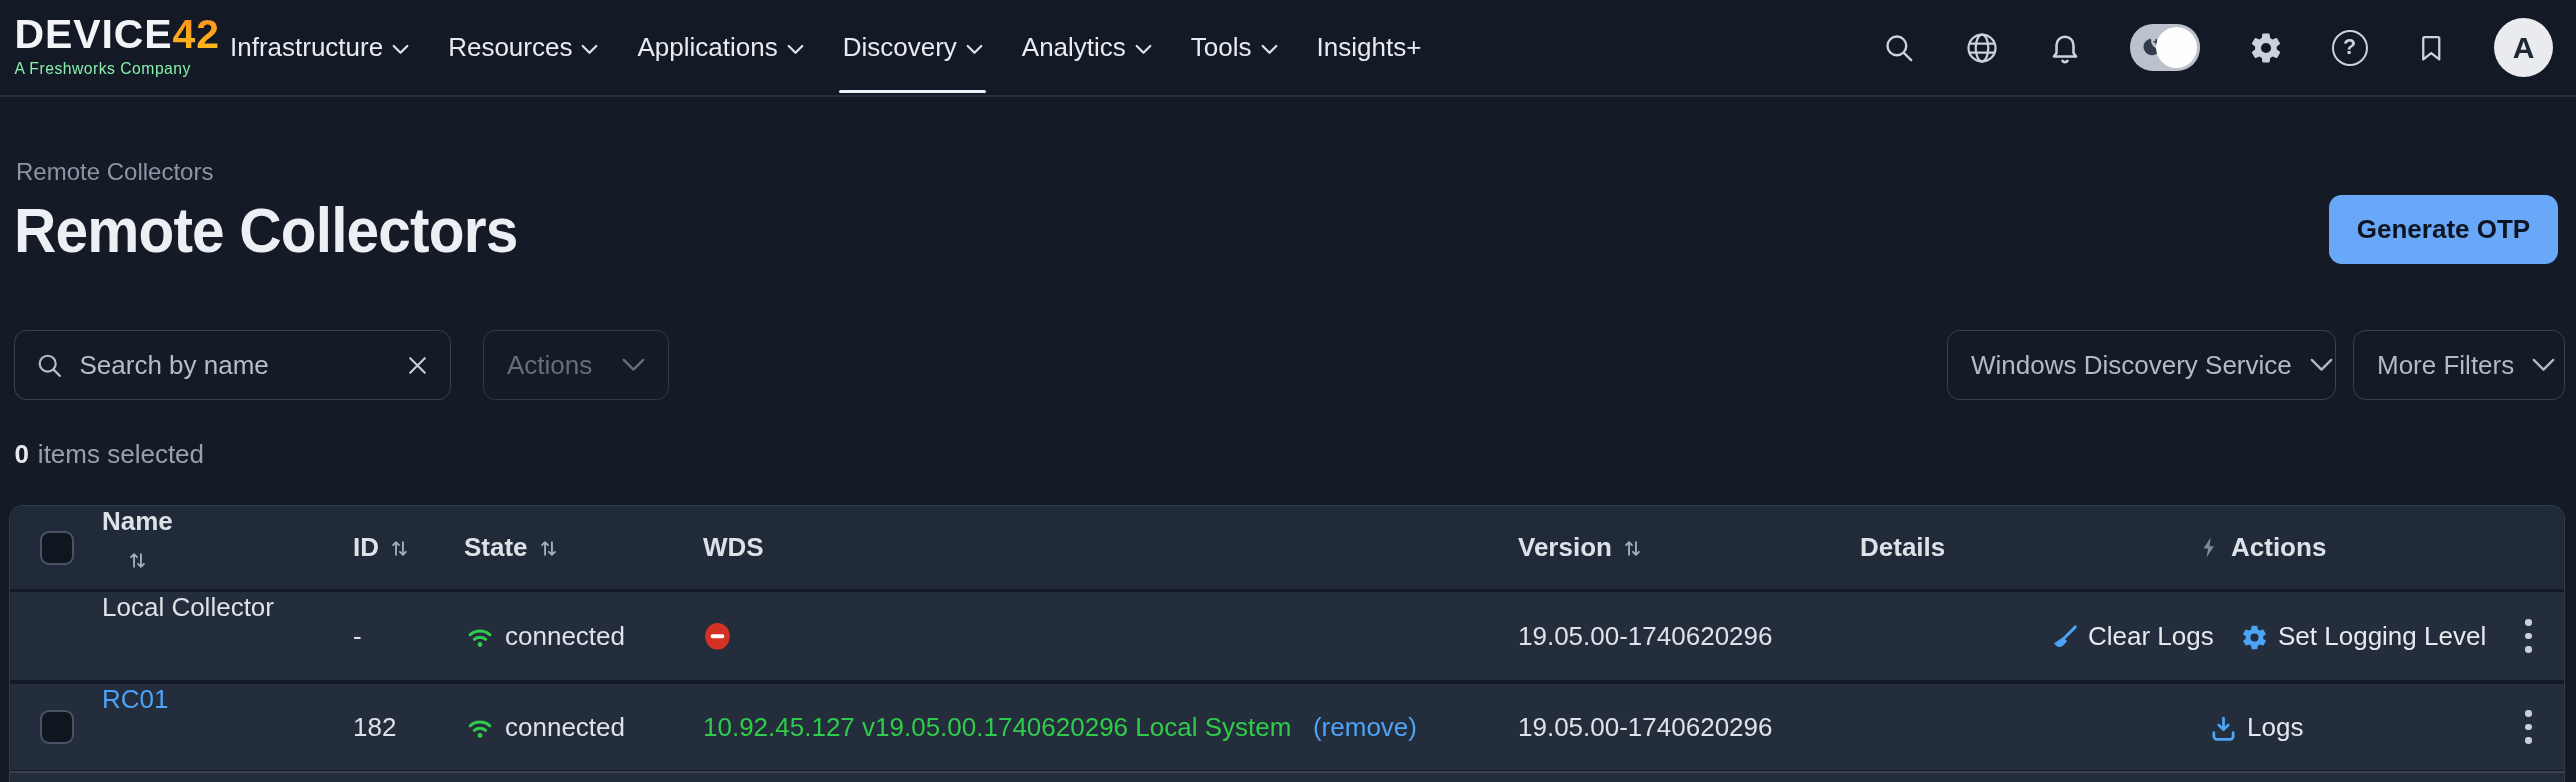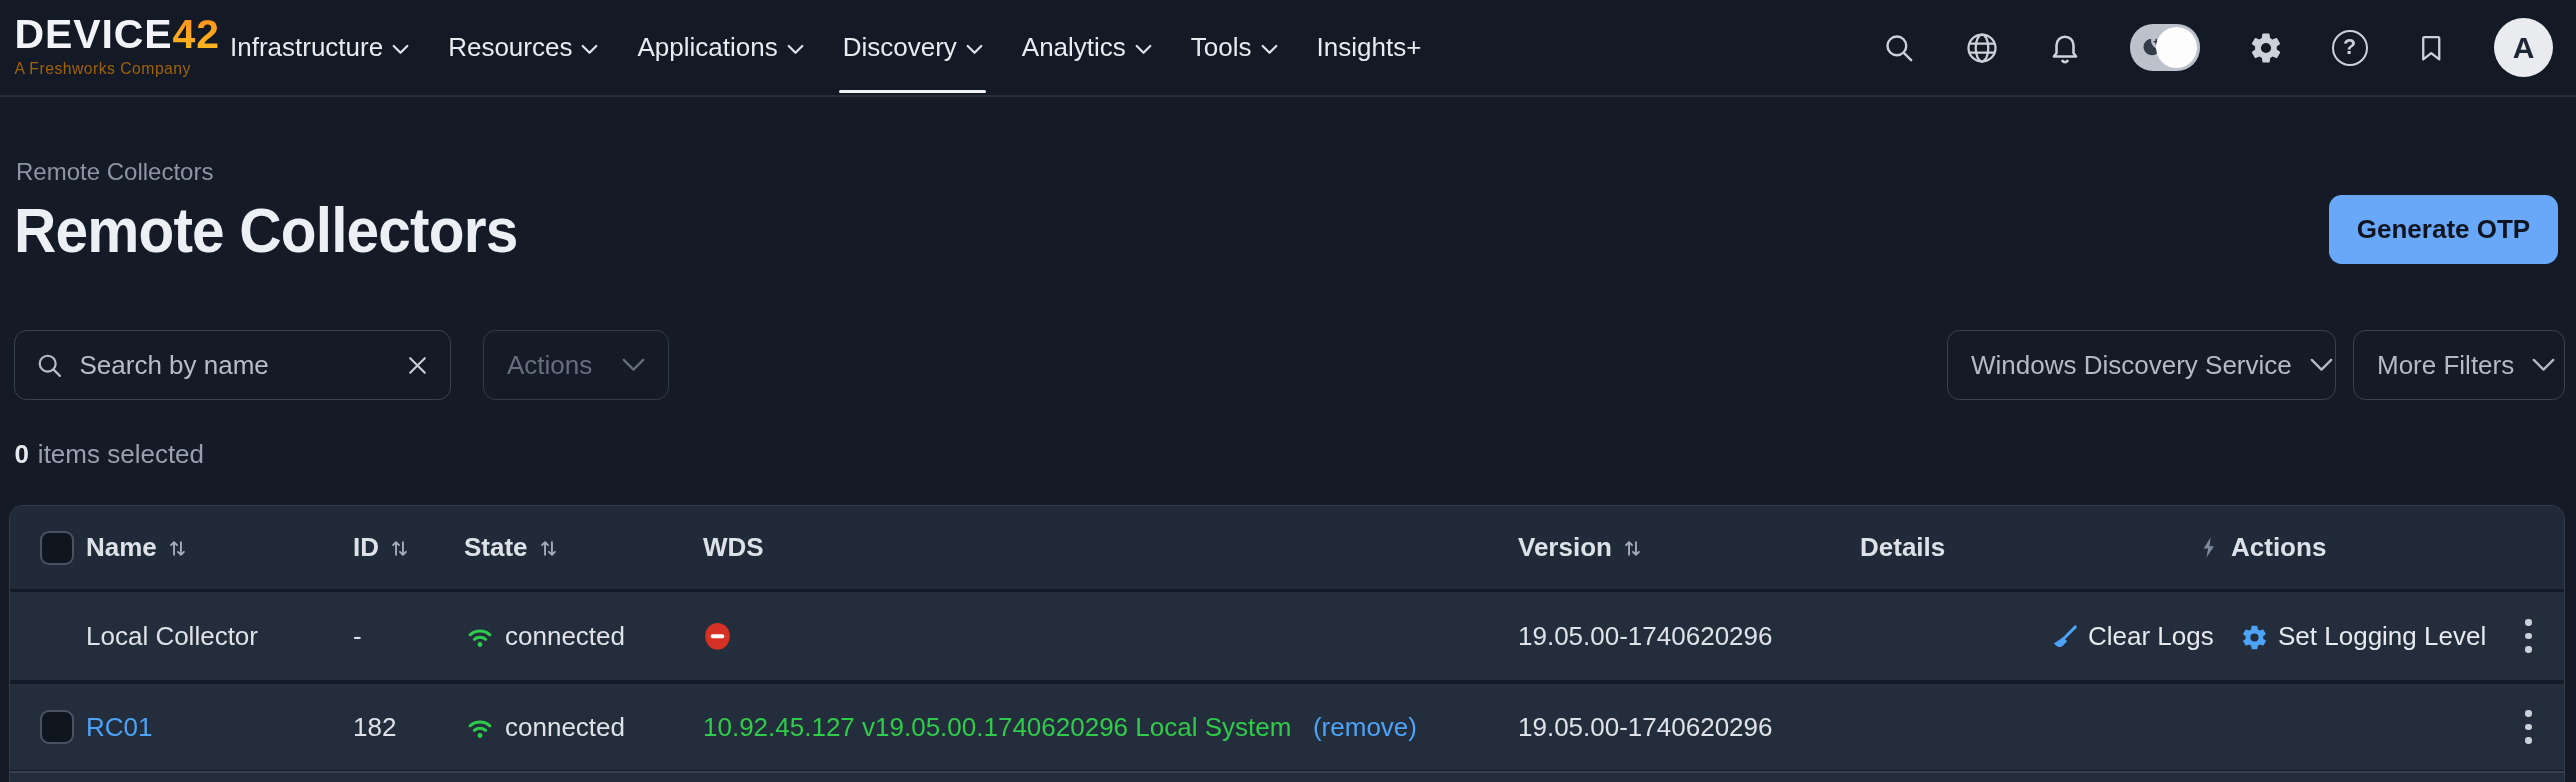"A Freshworks Company" .brand-tag { color: #a16207 -> #86efac }
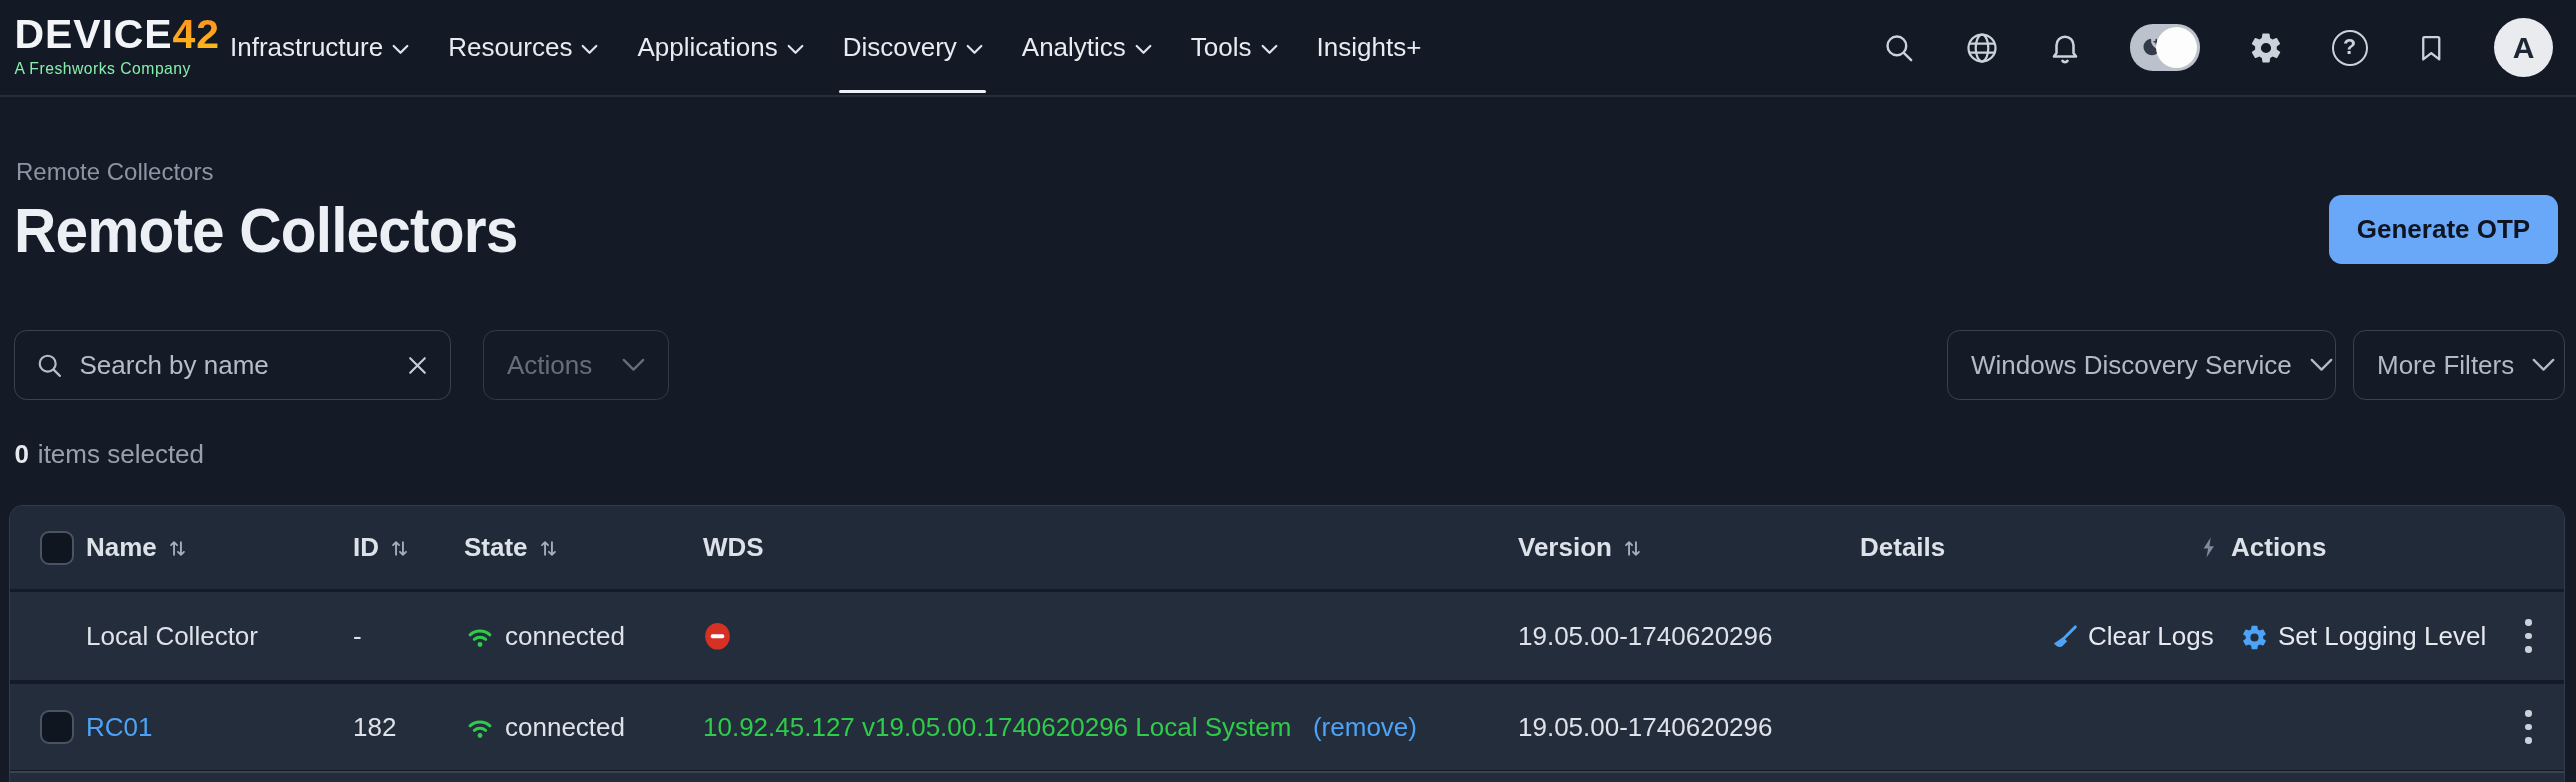"Name" .c-name { flex-direction: none -> column; left: 76px -> 92px }
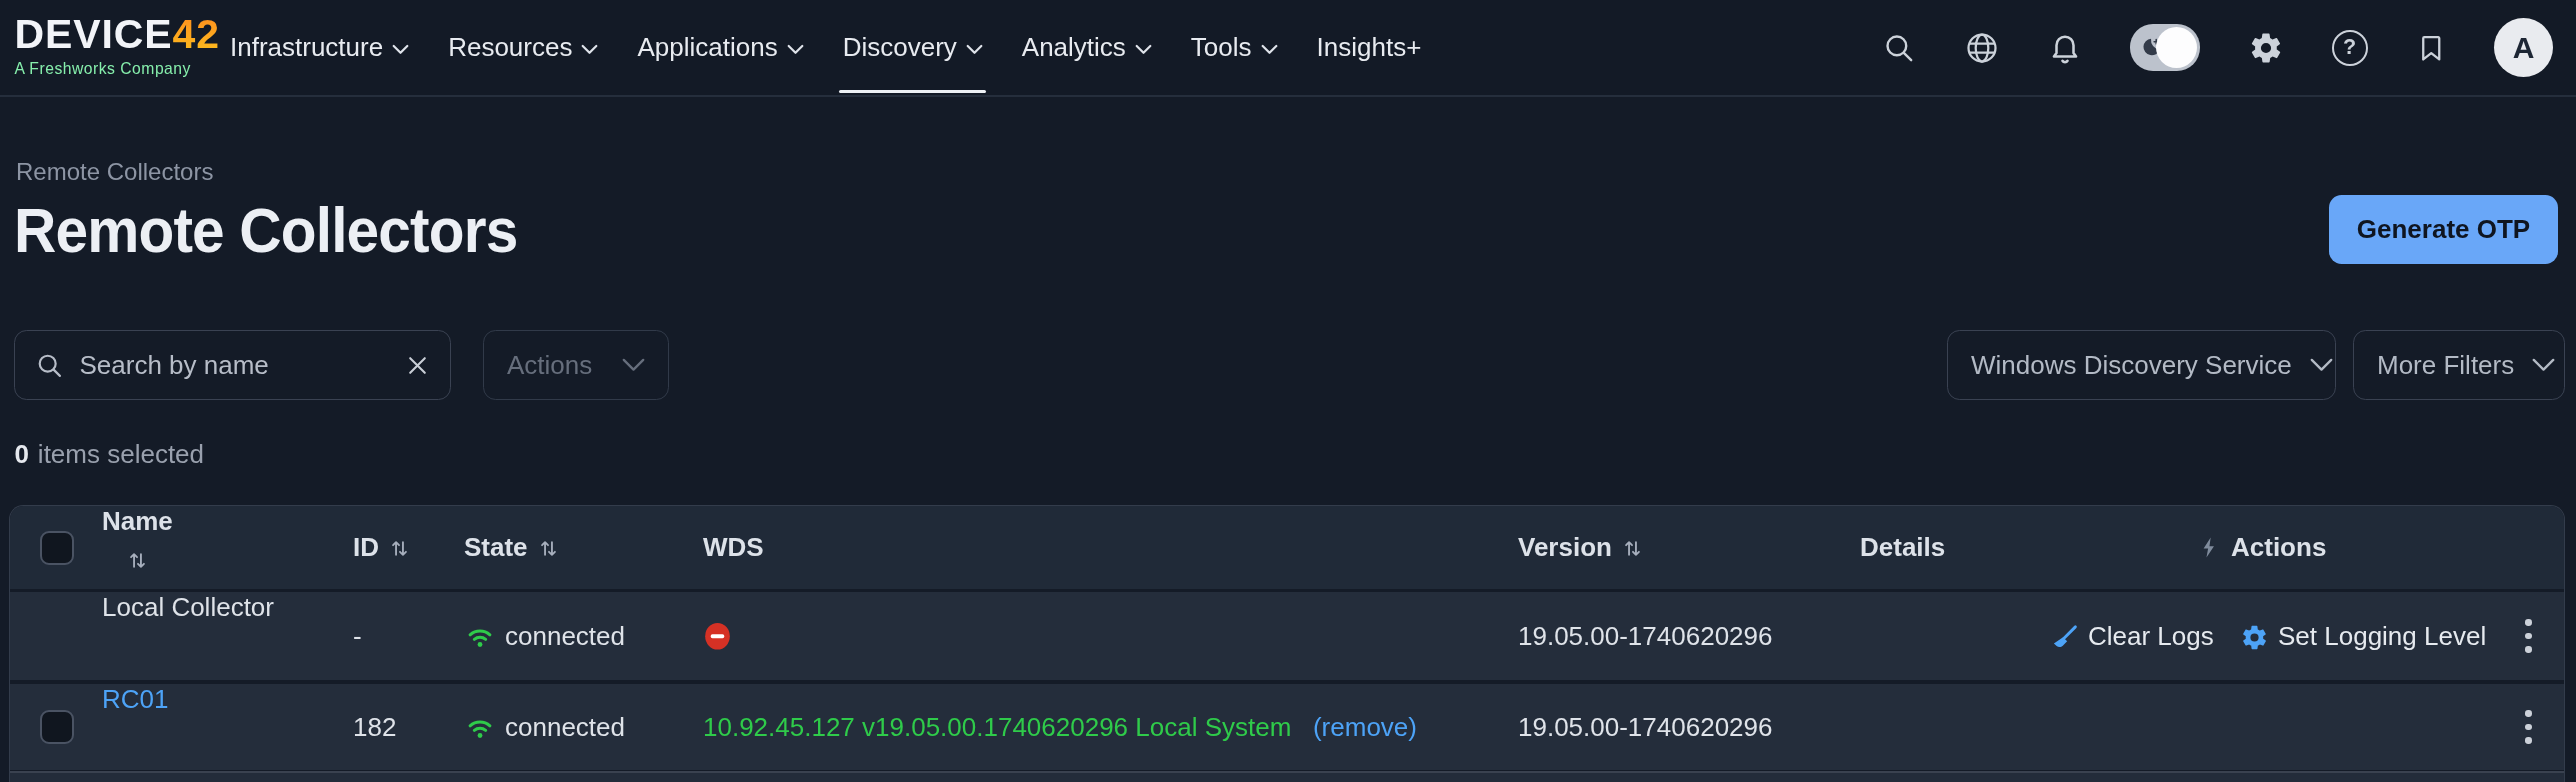"Logs" div.cell { html: none -> <div> <span> <span> <svg> <path></path> <path></path> </svg> </span> <span>Logs</span> </span> </div> }
